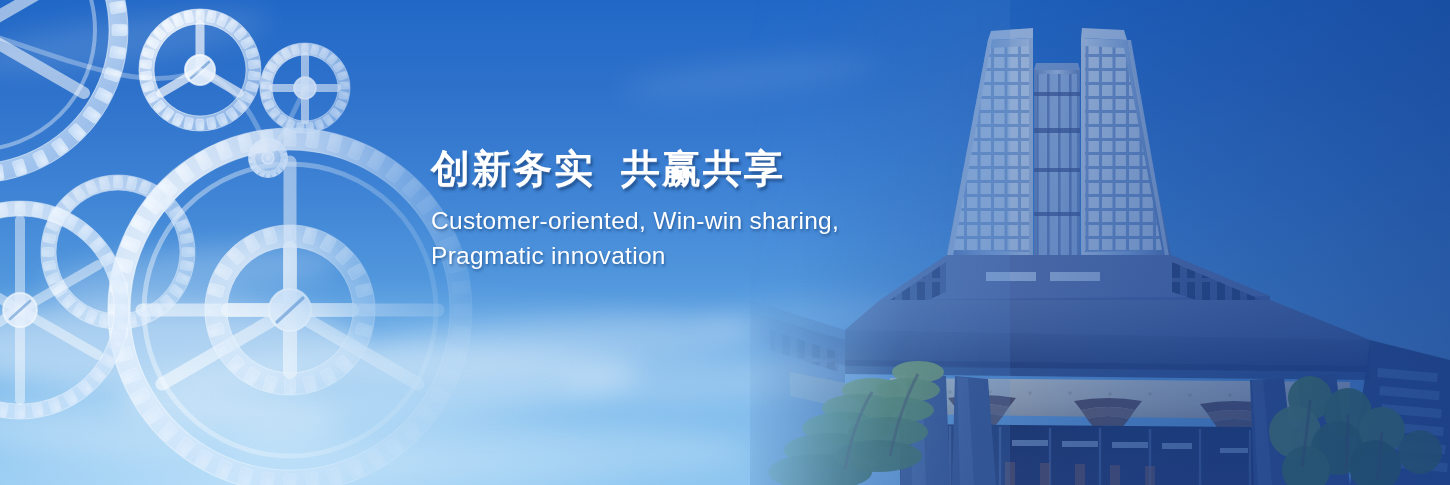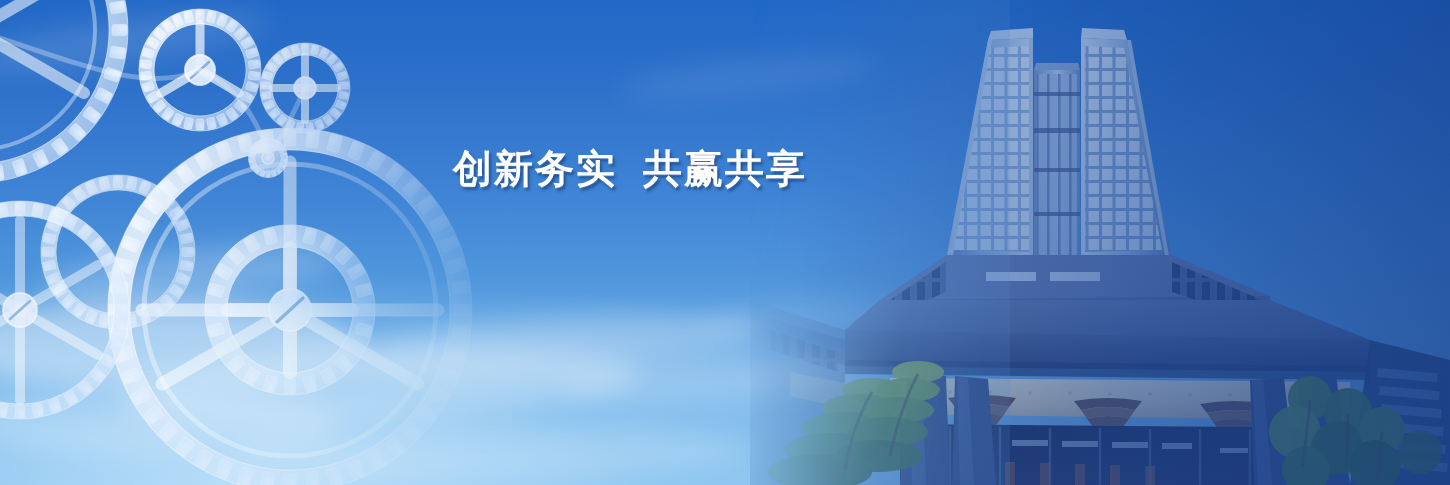"创新务实 共赢共享" .copy { left: 453px -> 431px }
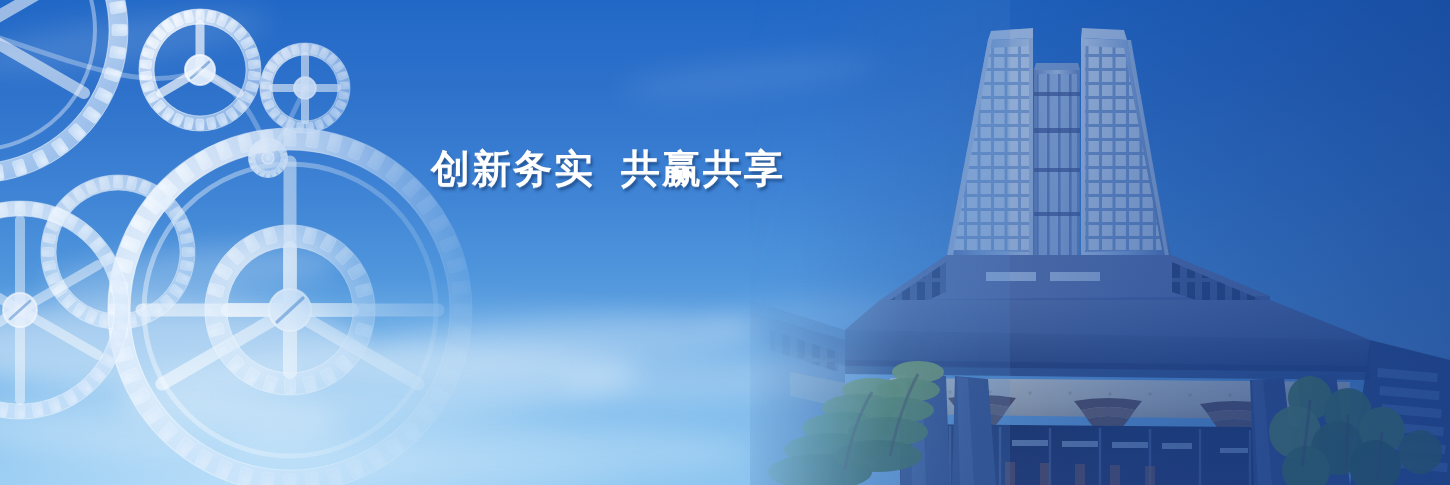"Customer-oriented, Win-win sharing," div.en-wrap { html: none -> <div> <div>Customer-oriented, Win-win sharing,</div> <div>Pragmatic innovation</div> </div> }
